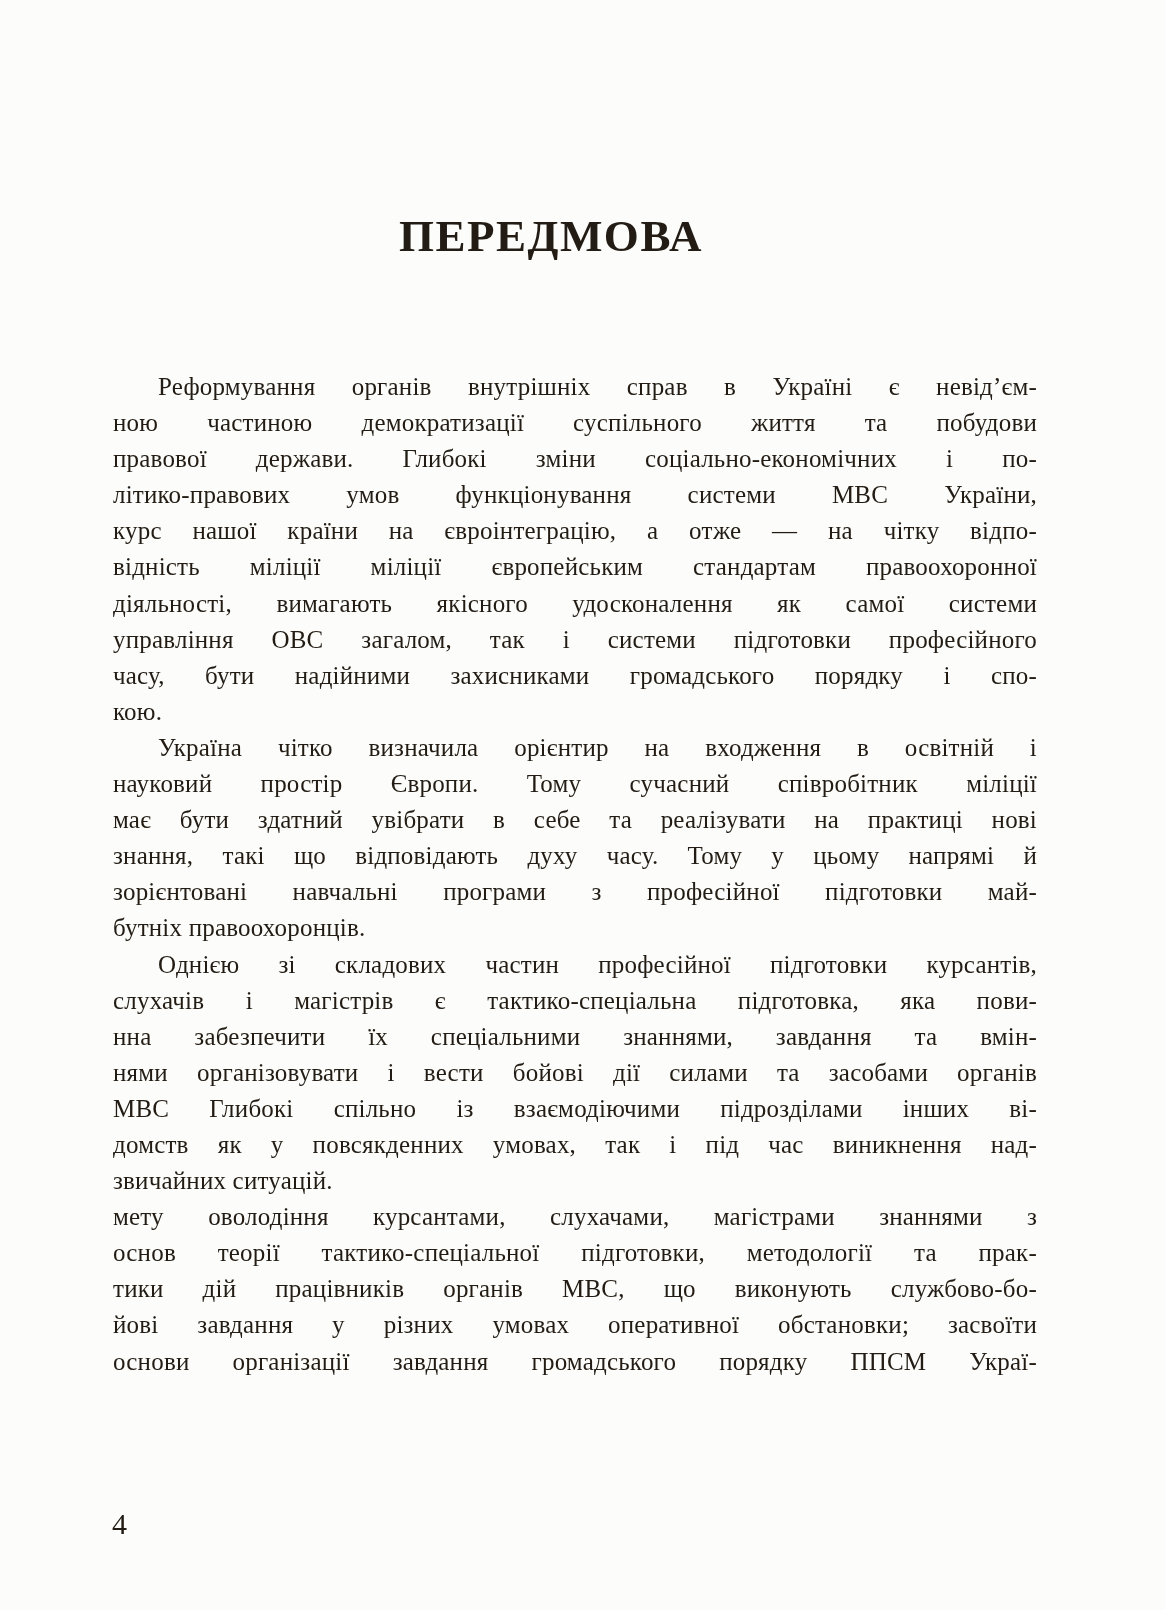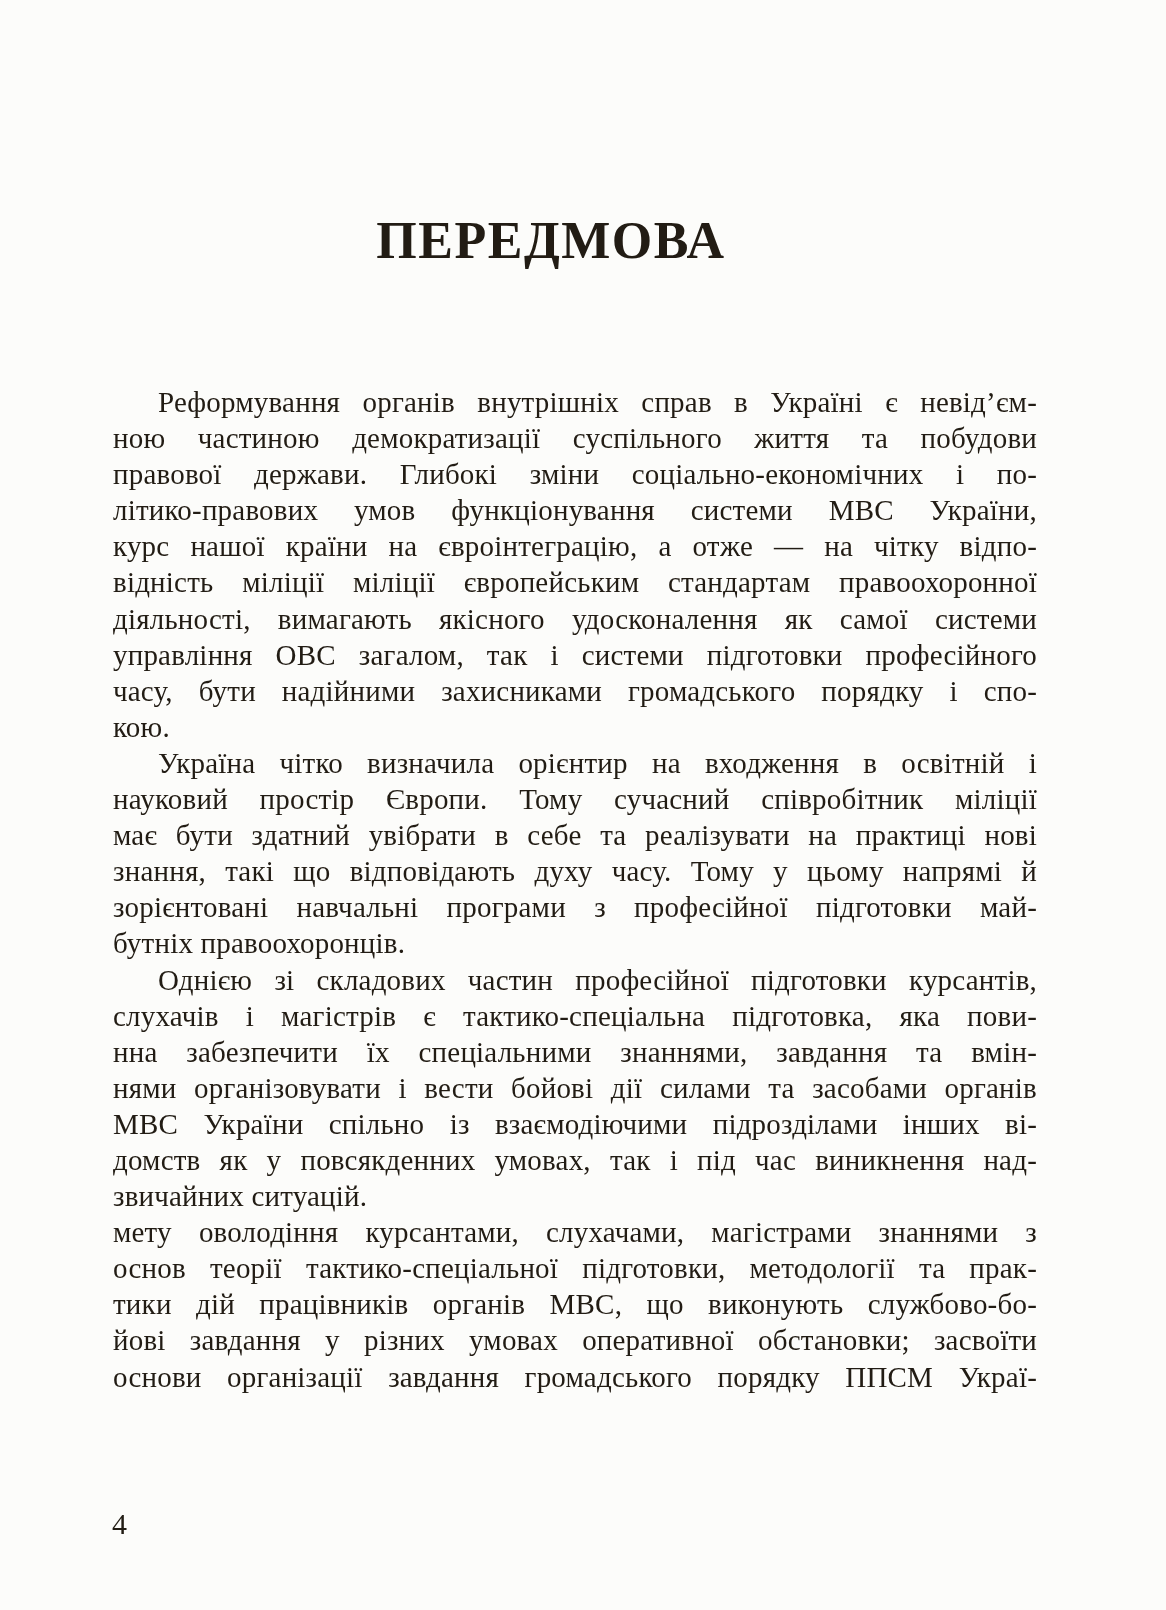"ПЕРЕДМОВА" .page-title { font-size: 52px -> 45px }
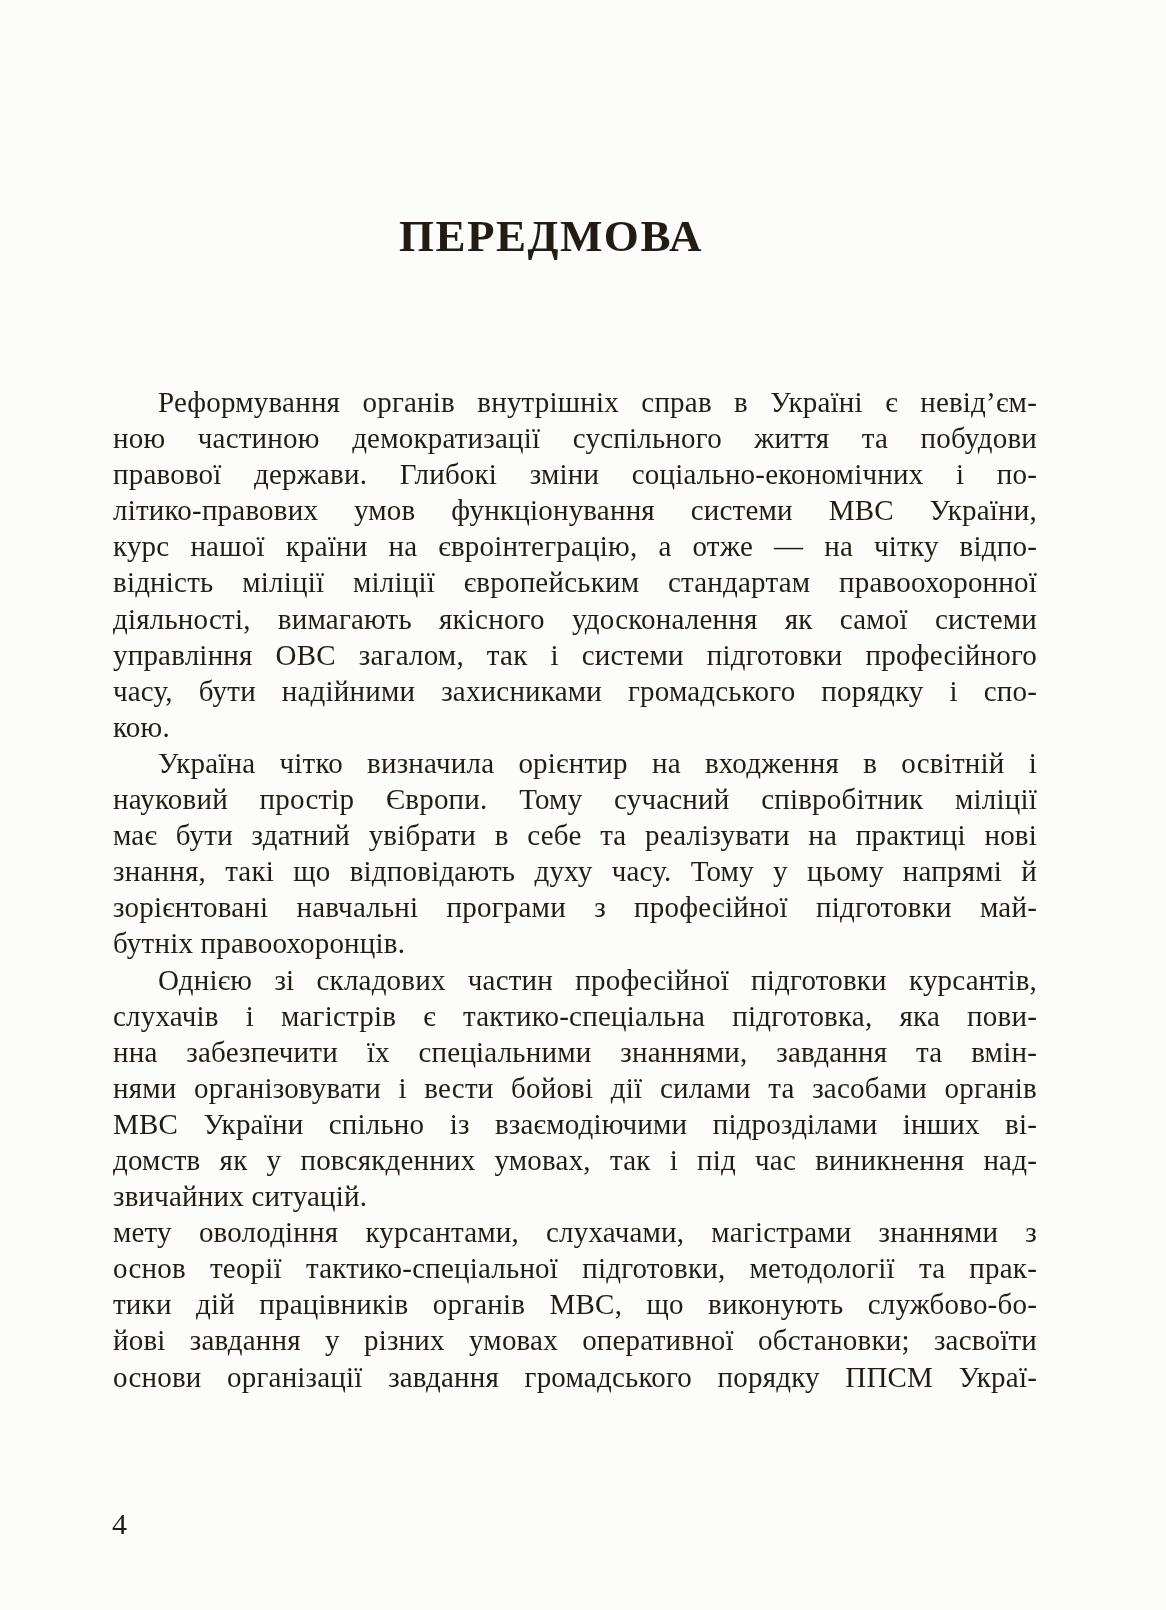"Реформування органів внутрішніх справ в" .body-text { font-size: 29px -> 25px; top: 384px -> 369px }
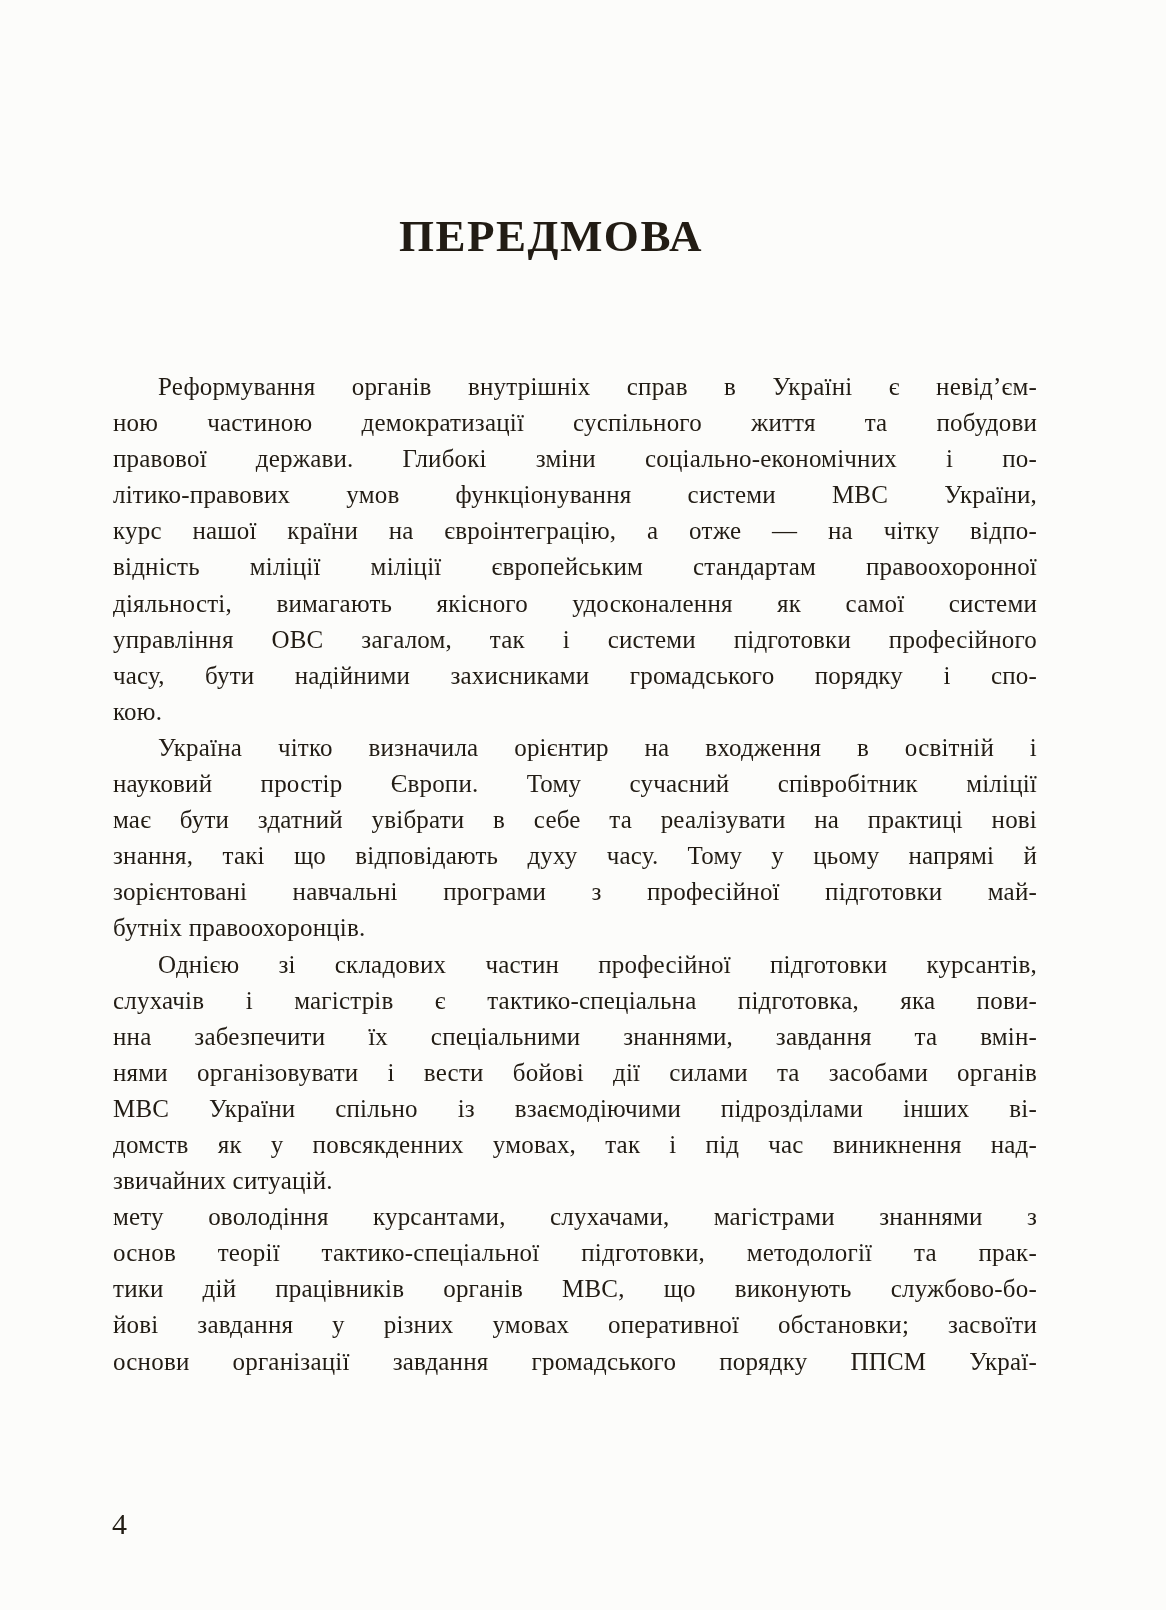"МВС України спільно із взаємодіючими" div.line { text: України -> Глибокі }
